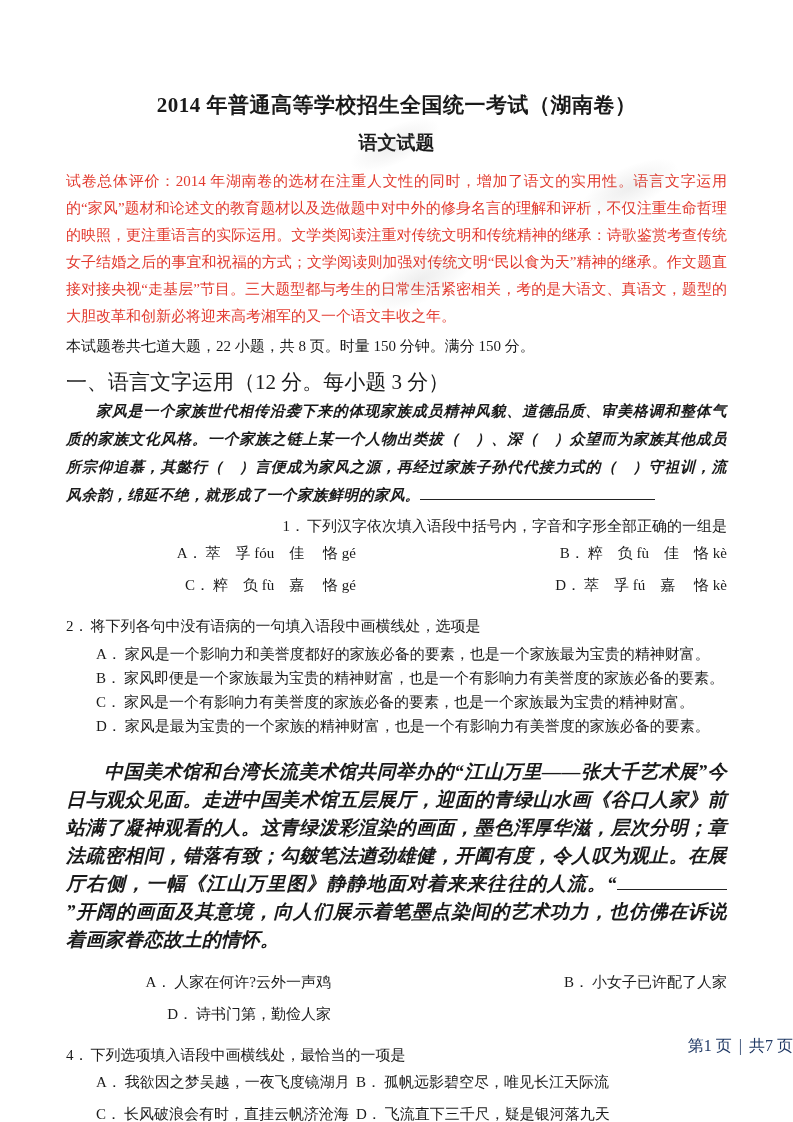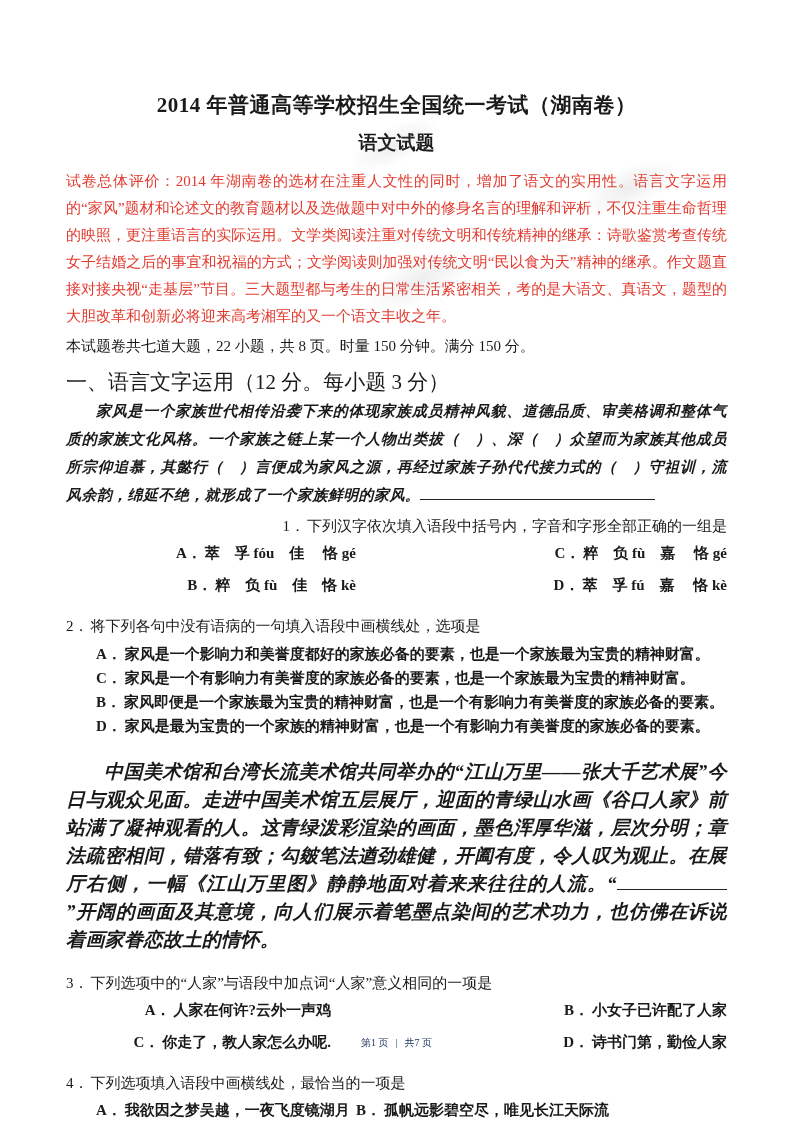"A． 萃 孚 fóu 佳" .opts { font-weight: bold -> none }
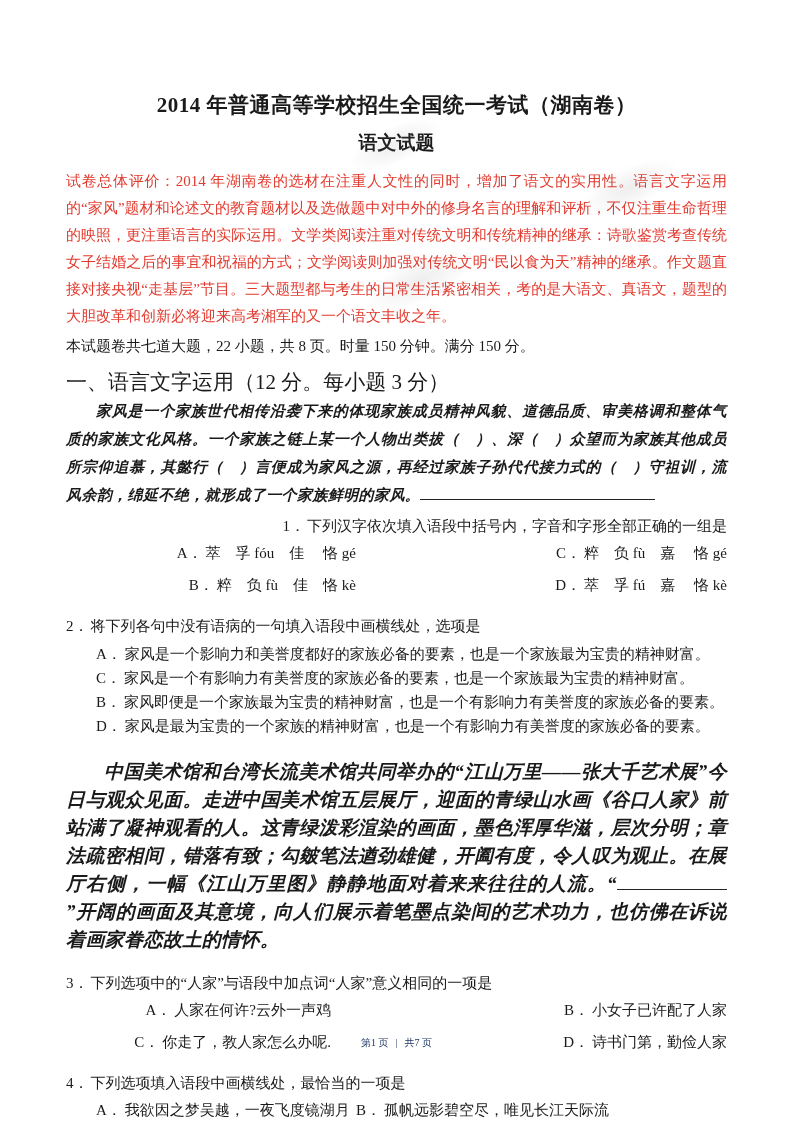"C． 粹 负 fù 嘉" div.opt { order: before "B． 粹 负 fù 佳" -> after "B． 粹 负 fù 佳" }
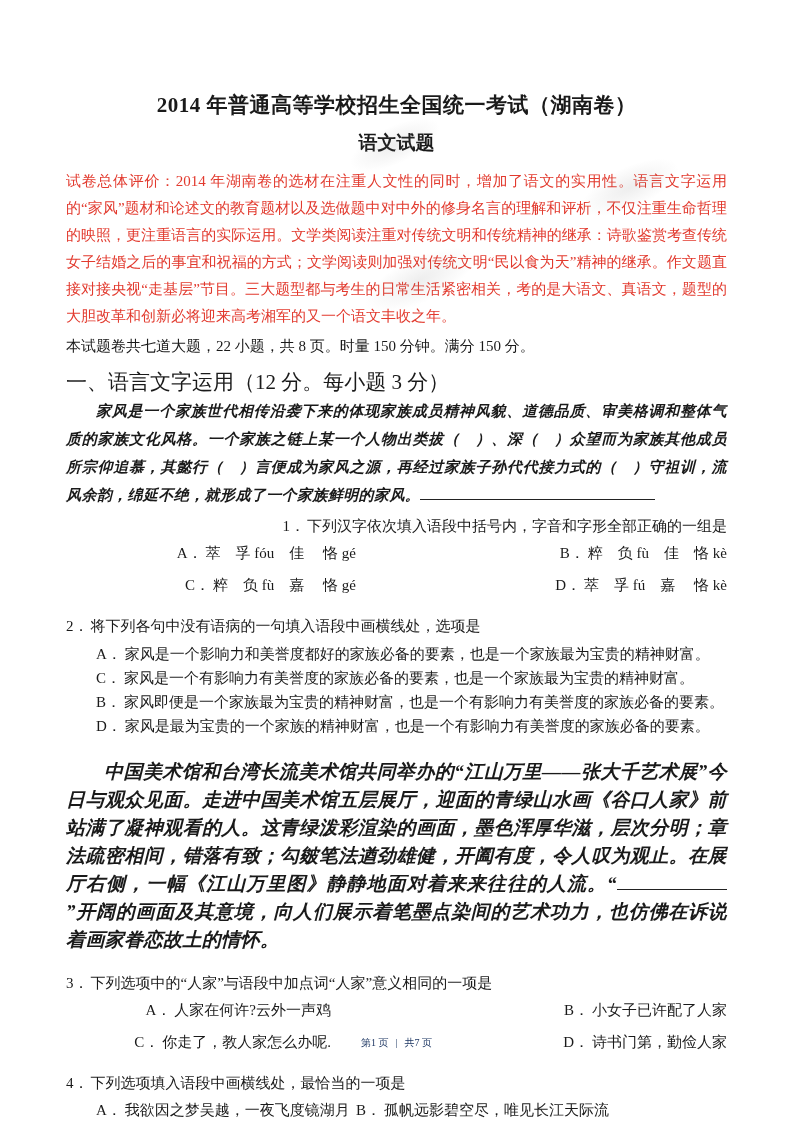"C． 家风是一个有影响力有美誉度的家族必备的要素，也是一个家族最为宝贵的精神财富。" div.opt { order: before "B． 家风即便是一个家族最为宝贵的精神财富，也是一个有影响力有美誉度的家族必备的要素。" -> after "B． 家风即便是一个家族最为宝贵的精神财富，也是一个有影响力有美誉度的家族必备的要素。" }
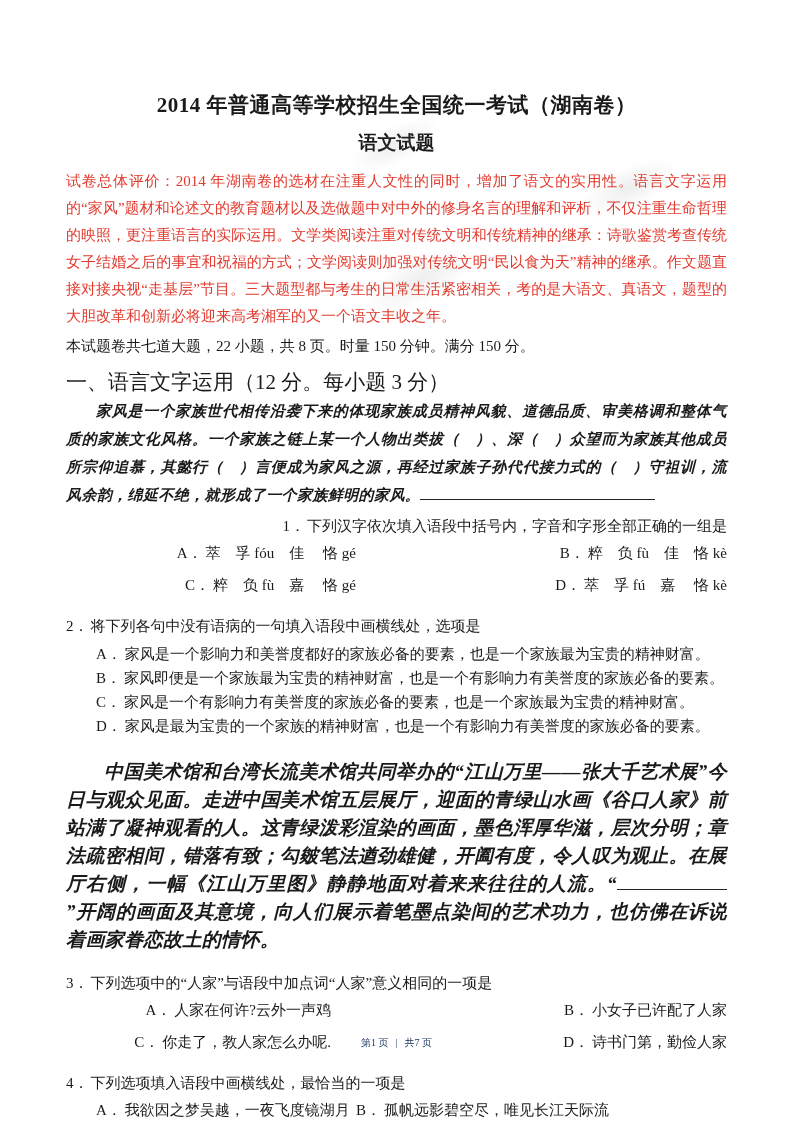"3． 下列选项中的“人家”与语段中加点词“人家”意义相同的一项是" p.stem { html: <p><span>3．</span><span>下列选项中的“人家”与语段中加点词“人家”意义相同的一项是</span></p> -> none }
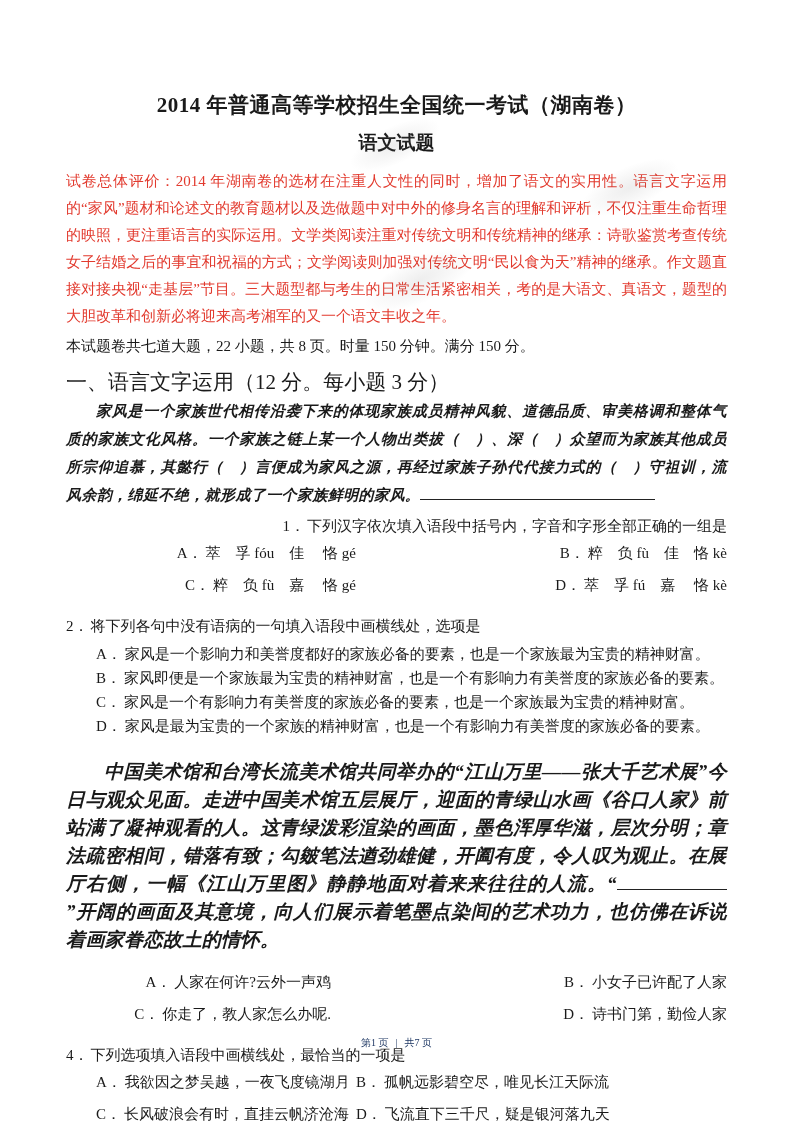"C． 你走了，教人家怎么办呢." div.opt { html: <div><span>C．</span><span>你走了，教人家怎么办呢.</span></div> -> none }
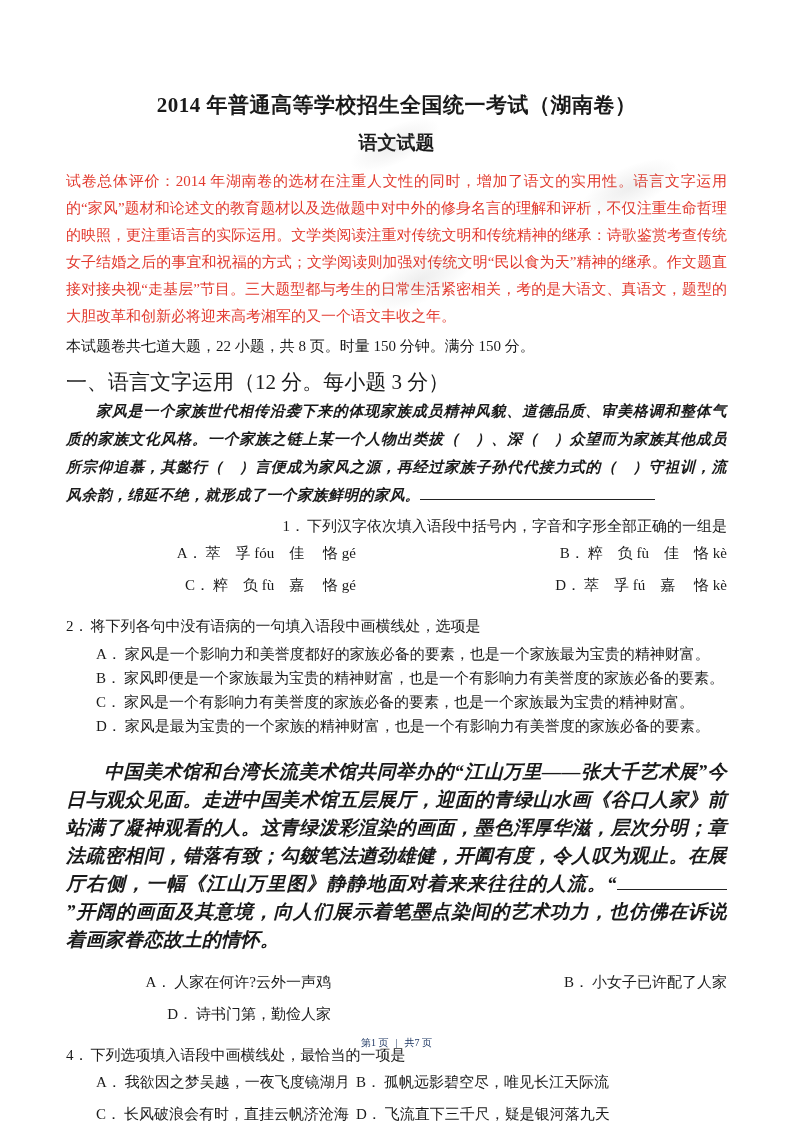"第1 页 | 共7 页" .footer { font-size: 10px -> 16px; text-align: center -> right }
